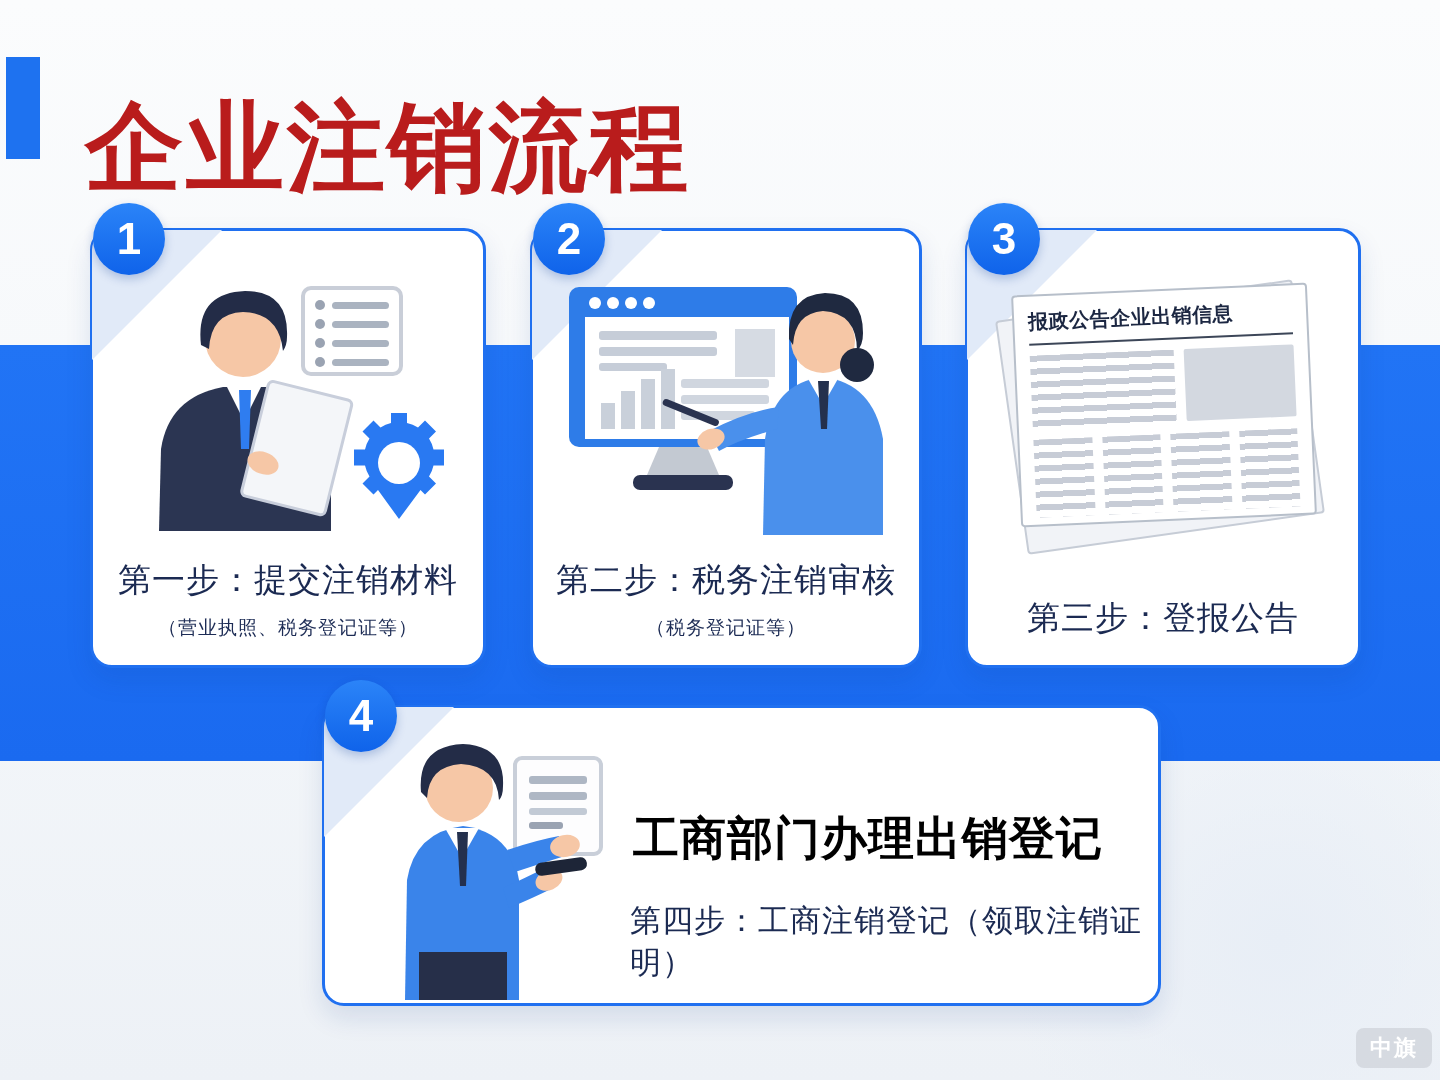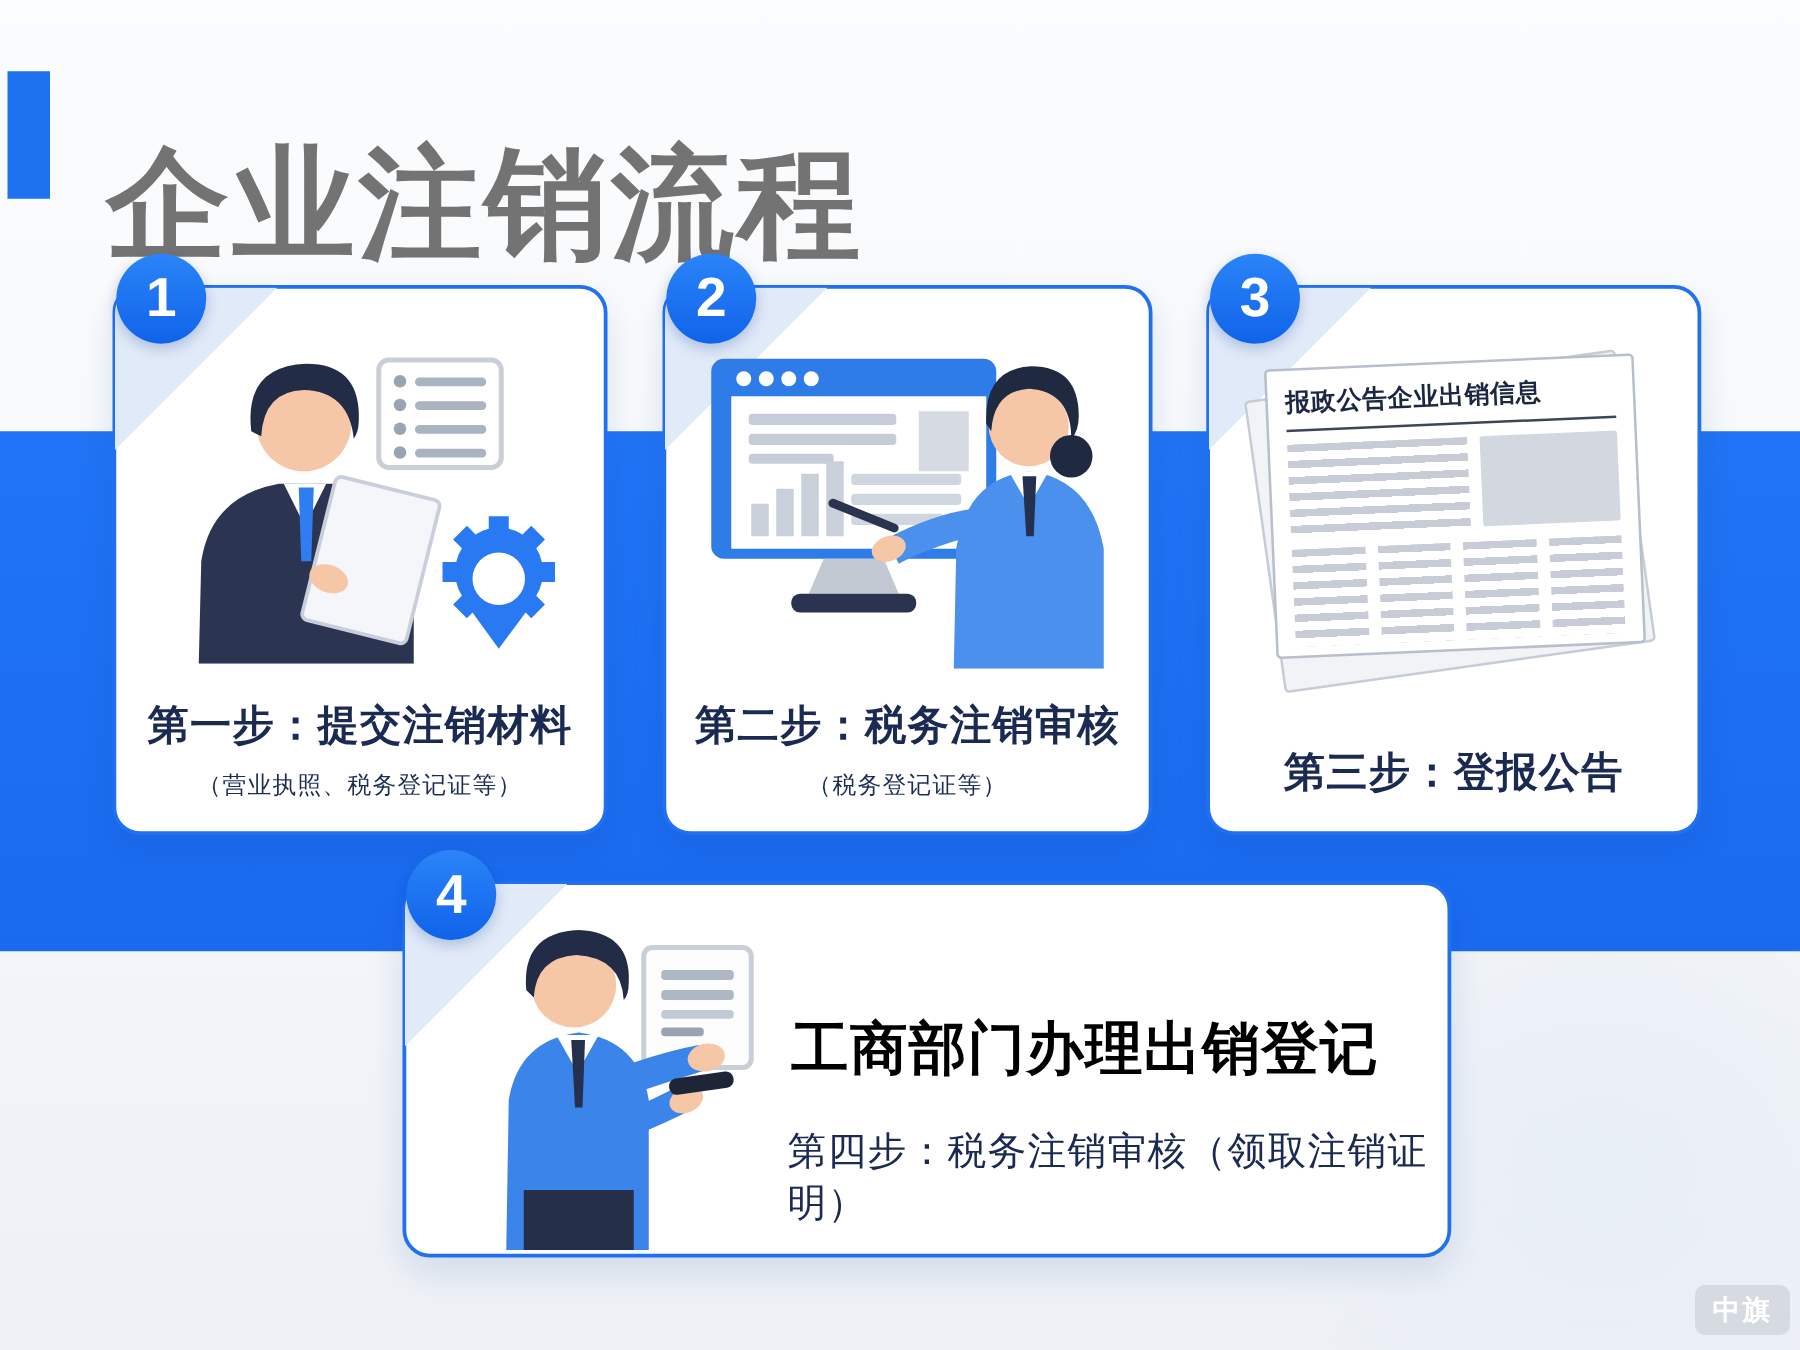"企业注销流程" .page-title { color: #737373 -> #b91c1c; top: 36px -> 20px }
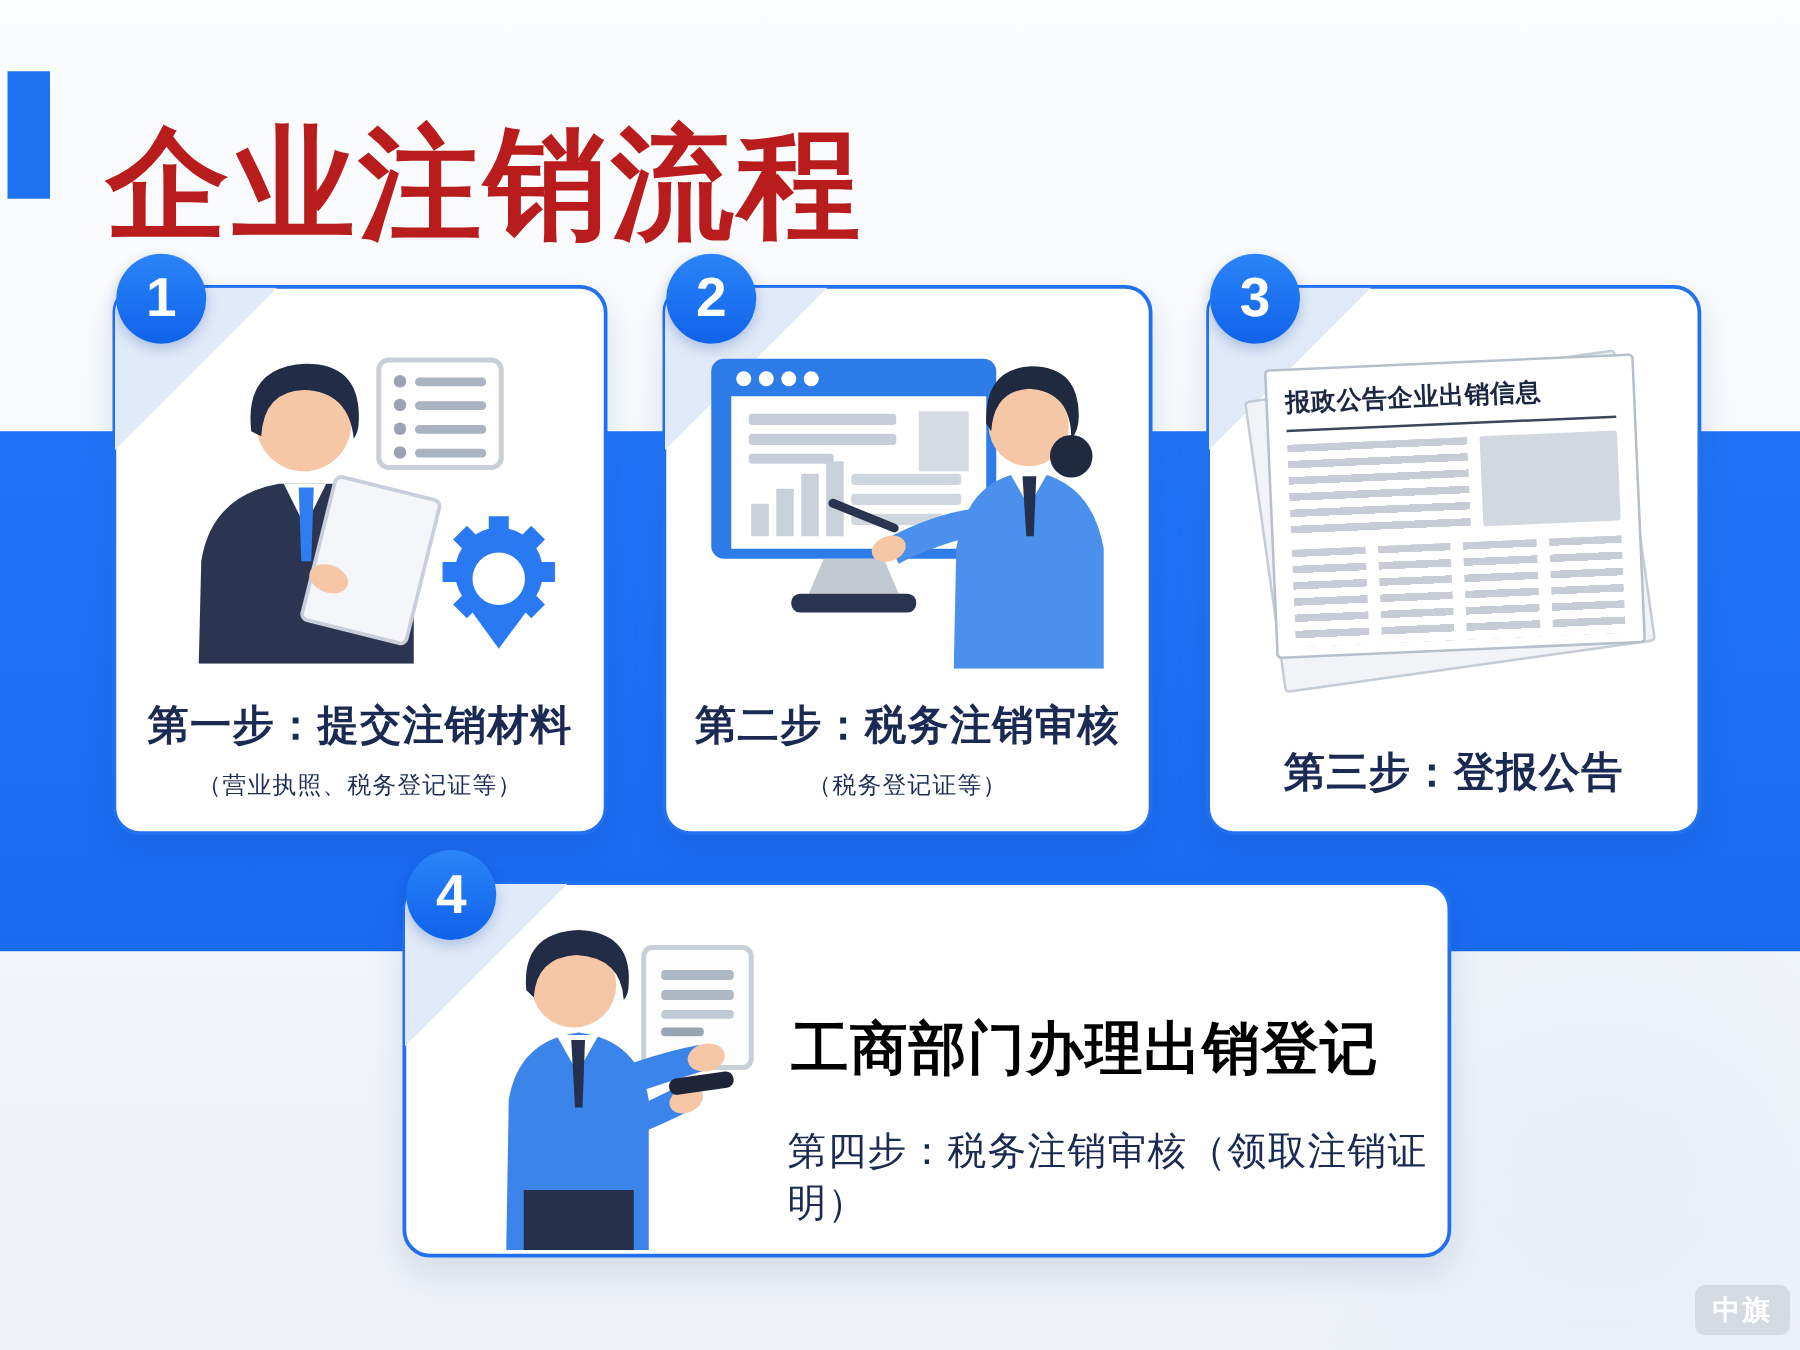"第一步：提交注销材料" .step-label { font-weight: 700 -> 400 }
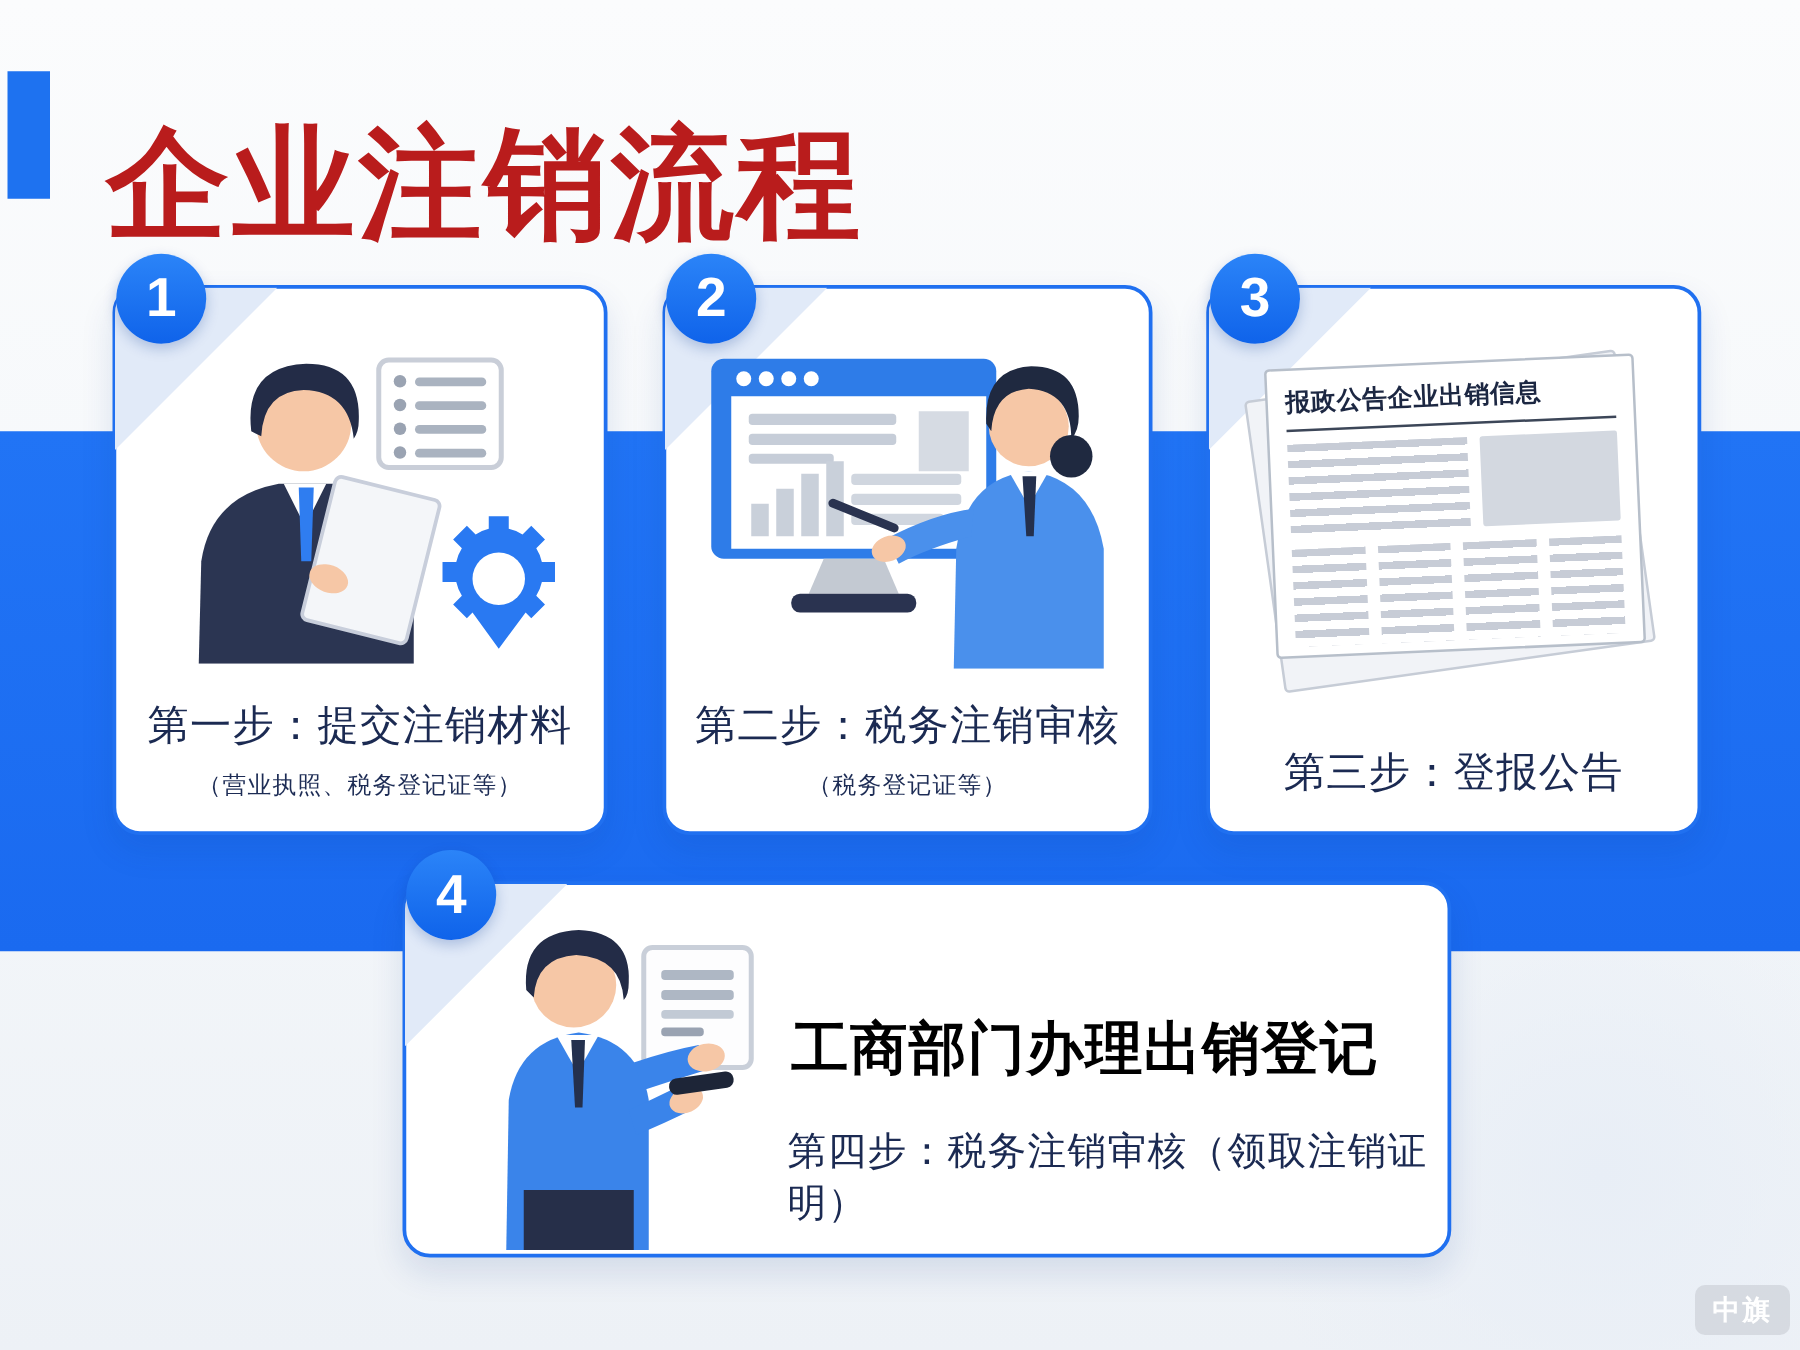"第四步：税务注销审核（领取注销证明）" div.c4-sub { text: 税务注销审核 -> 工商注销登记 }
